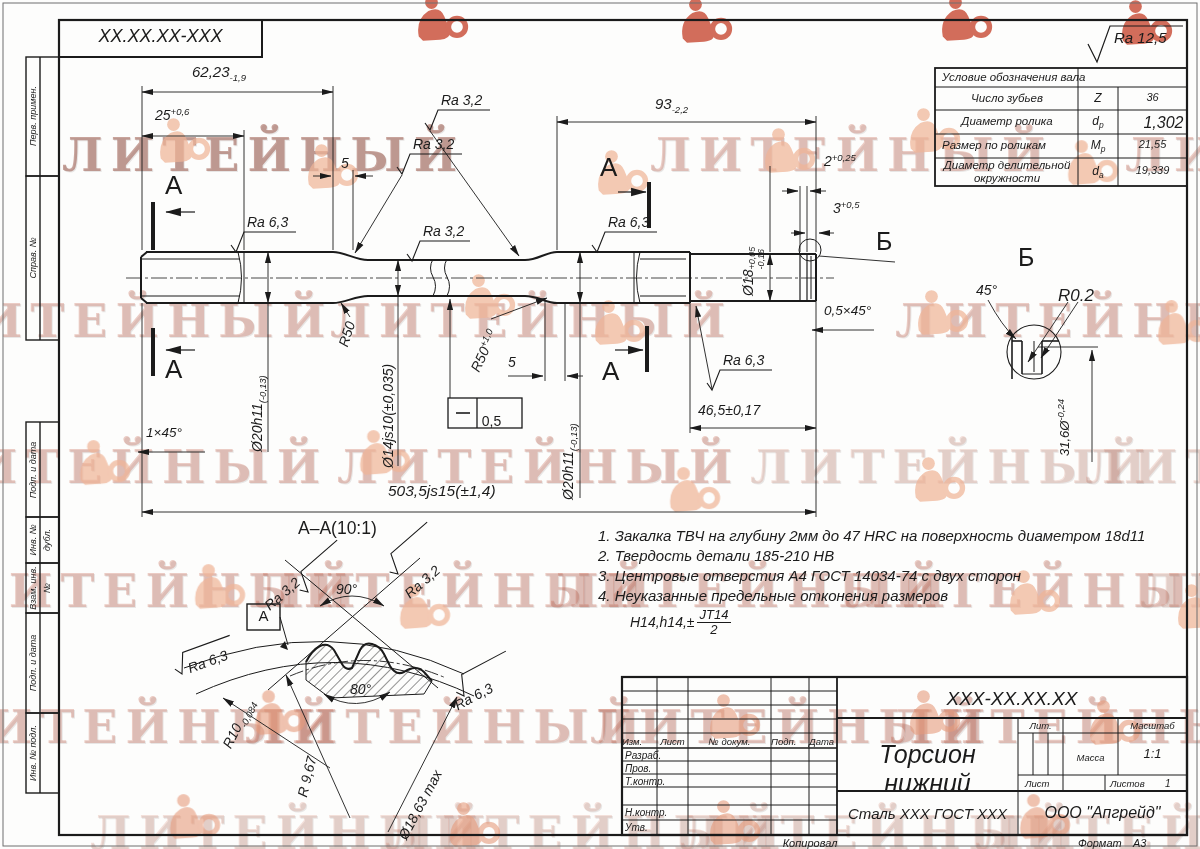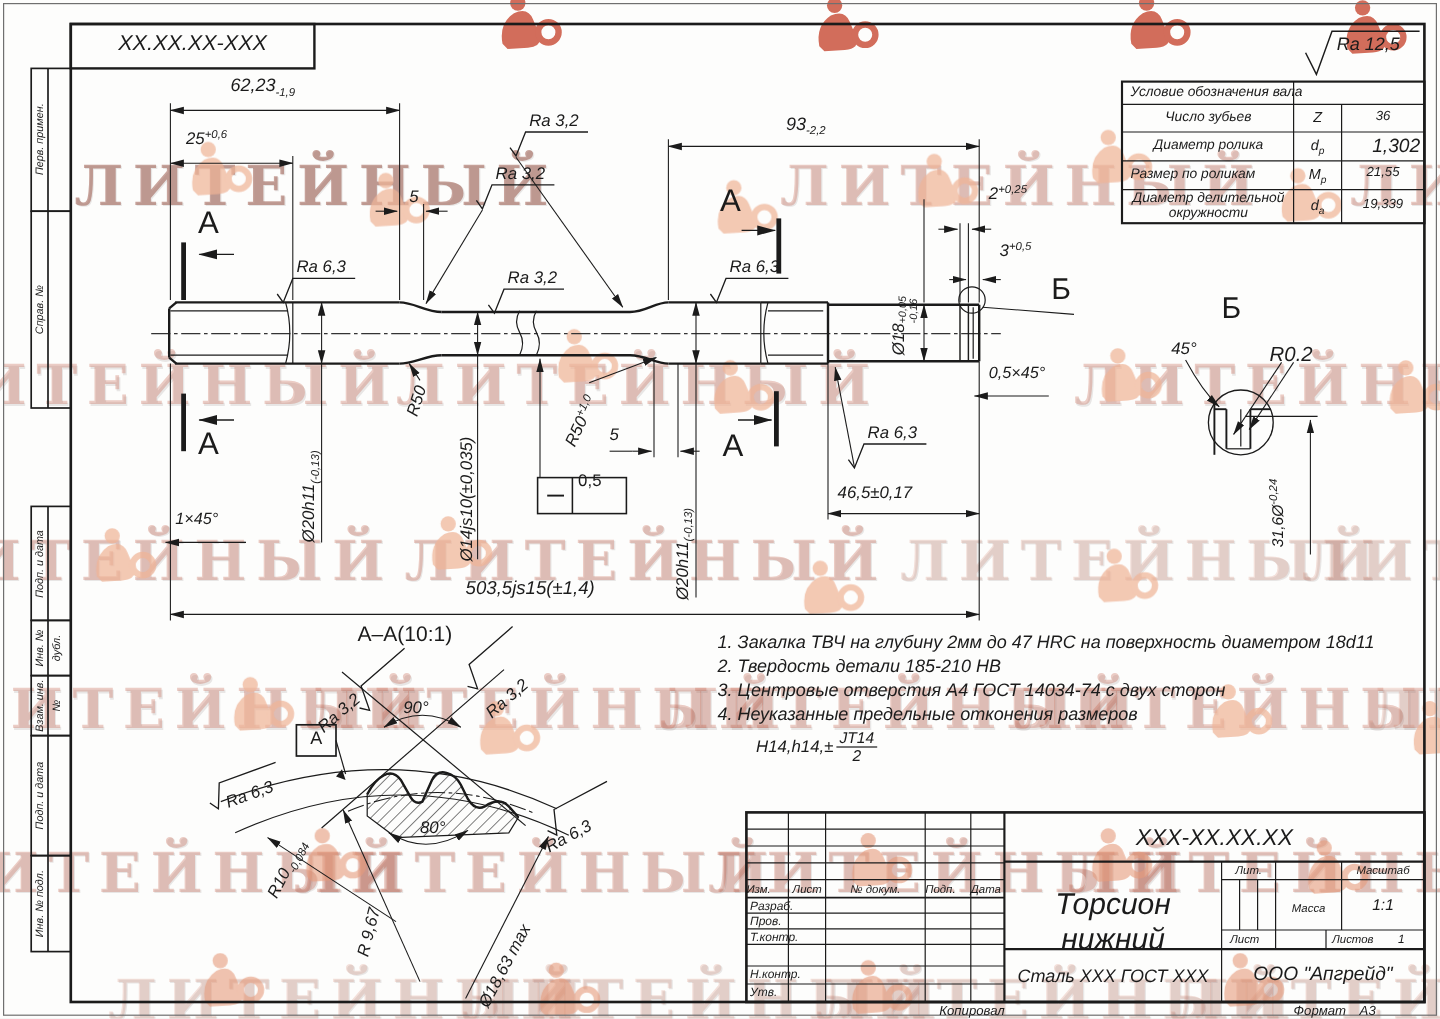"0,5" div.lab { top: 393px -> 414px }
